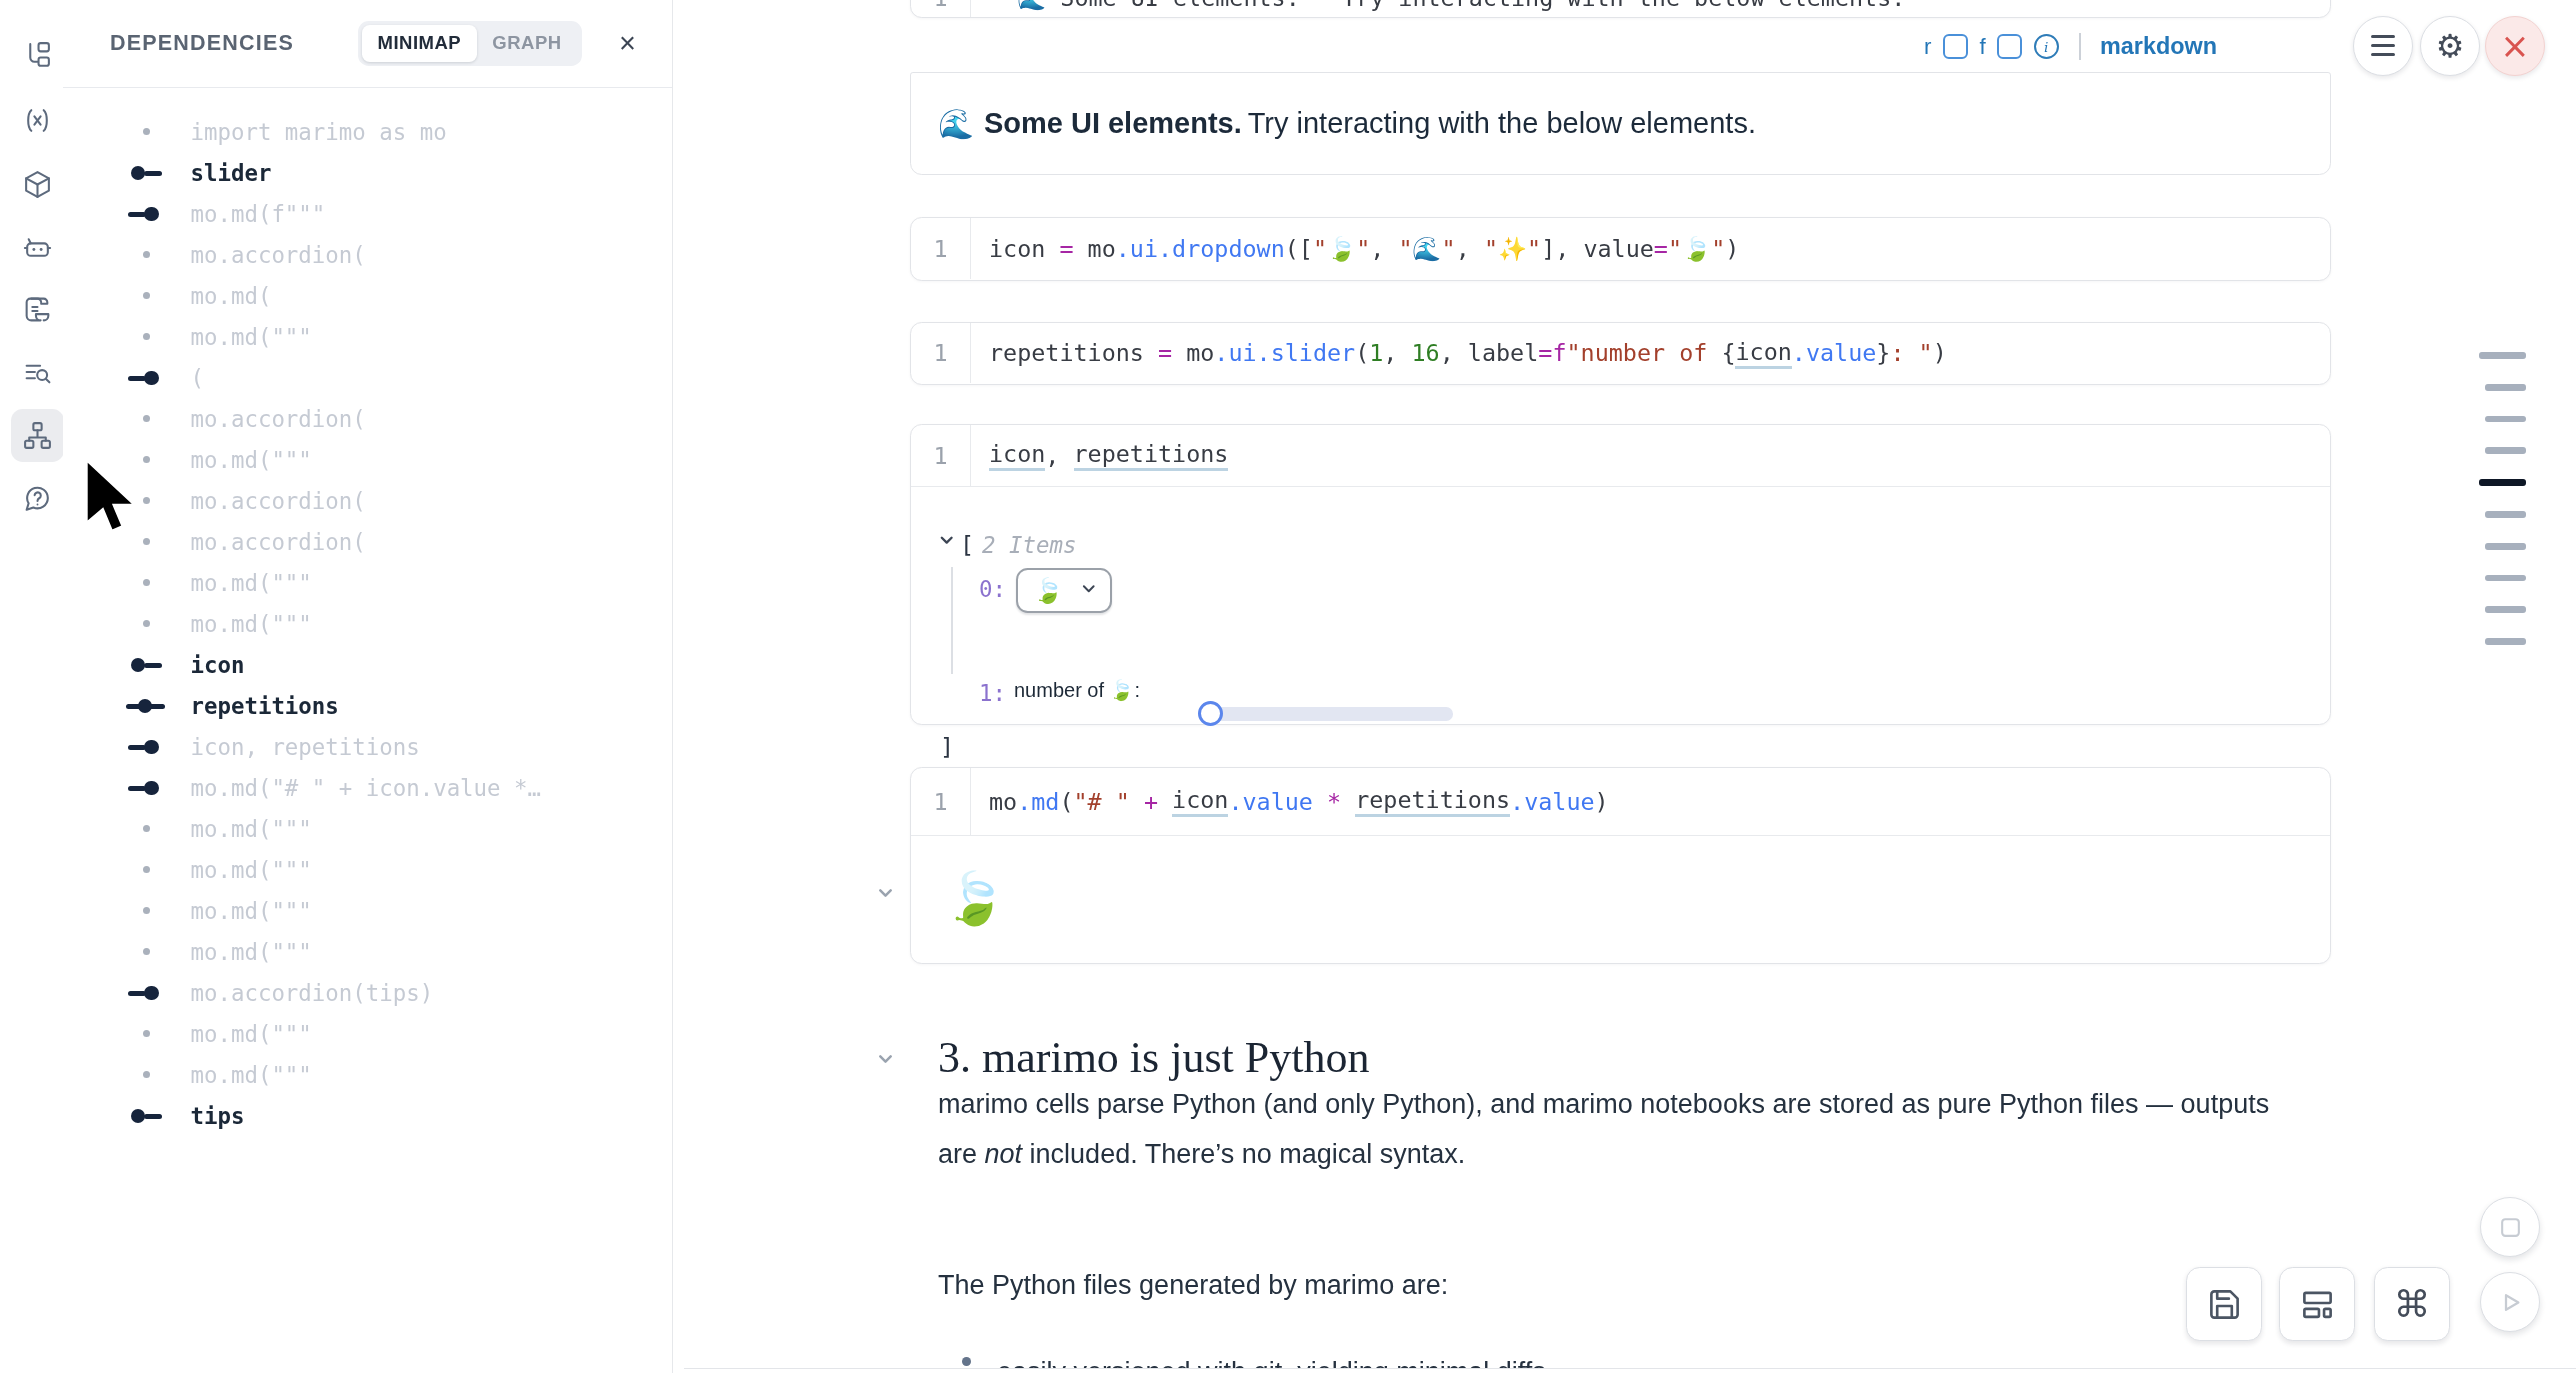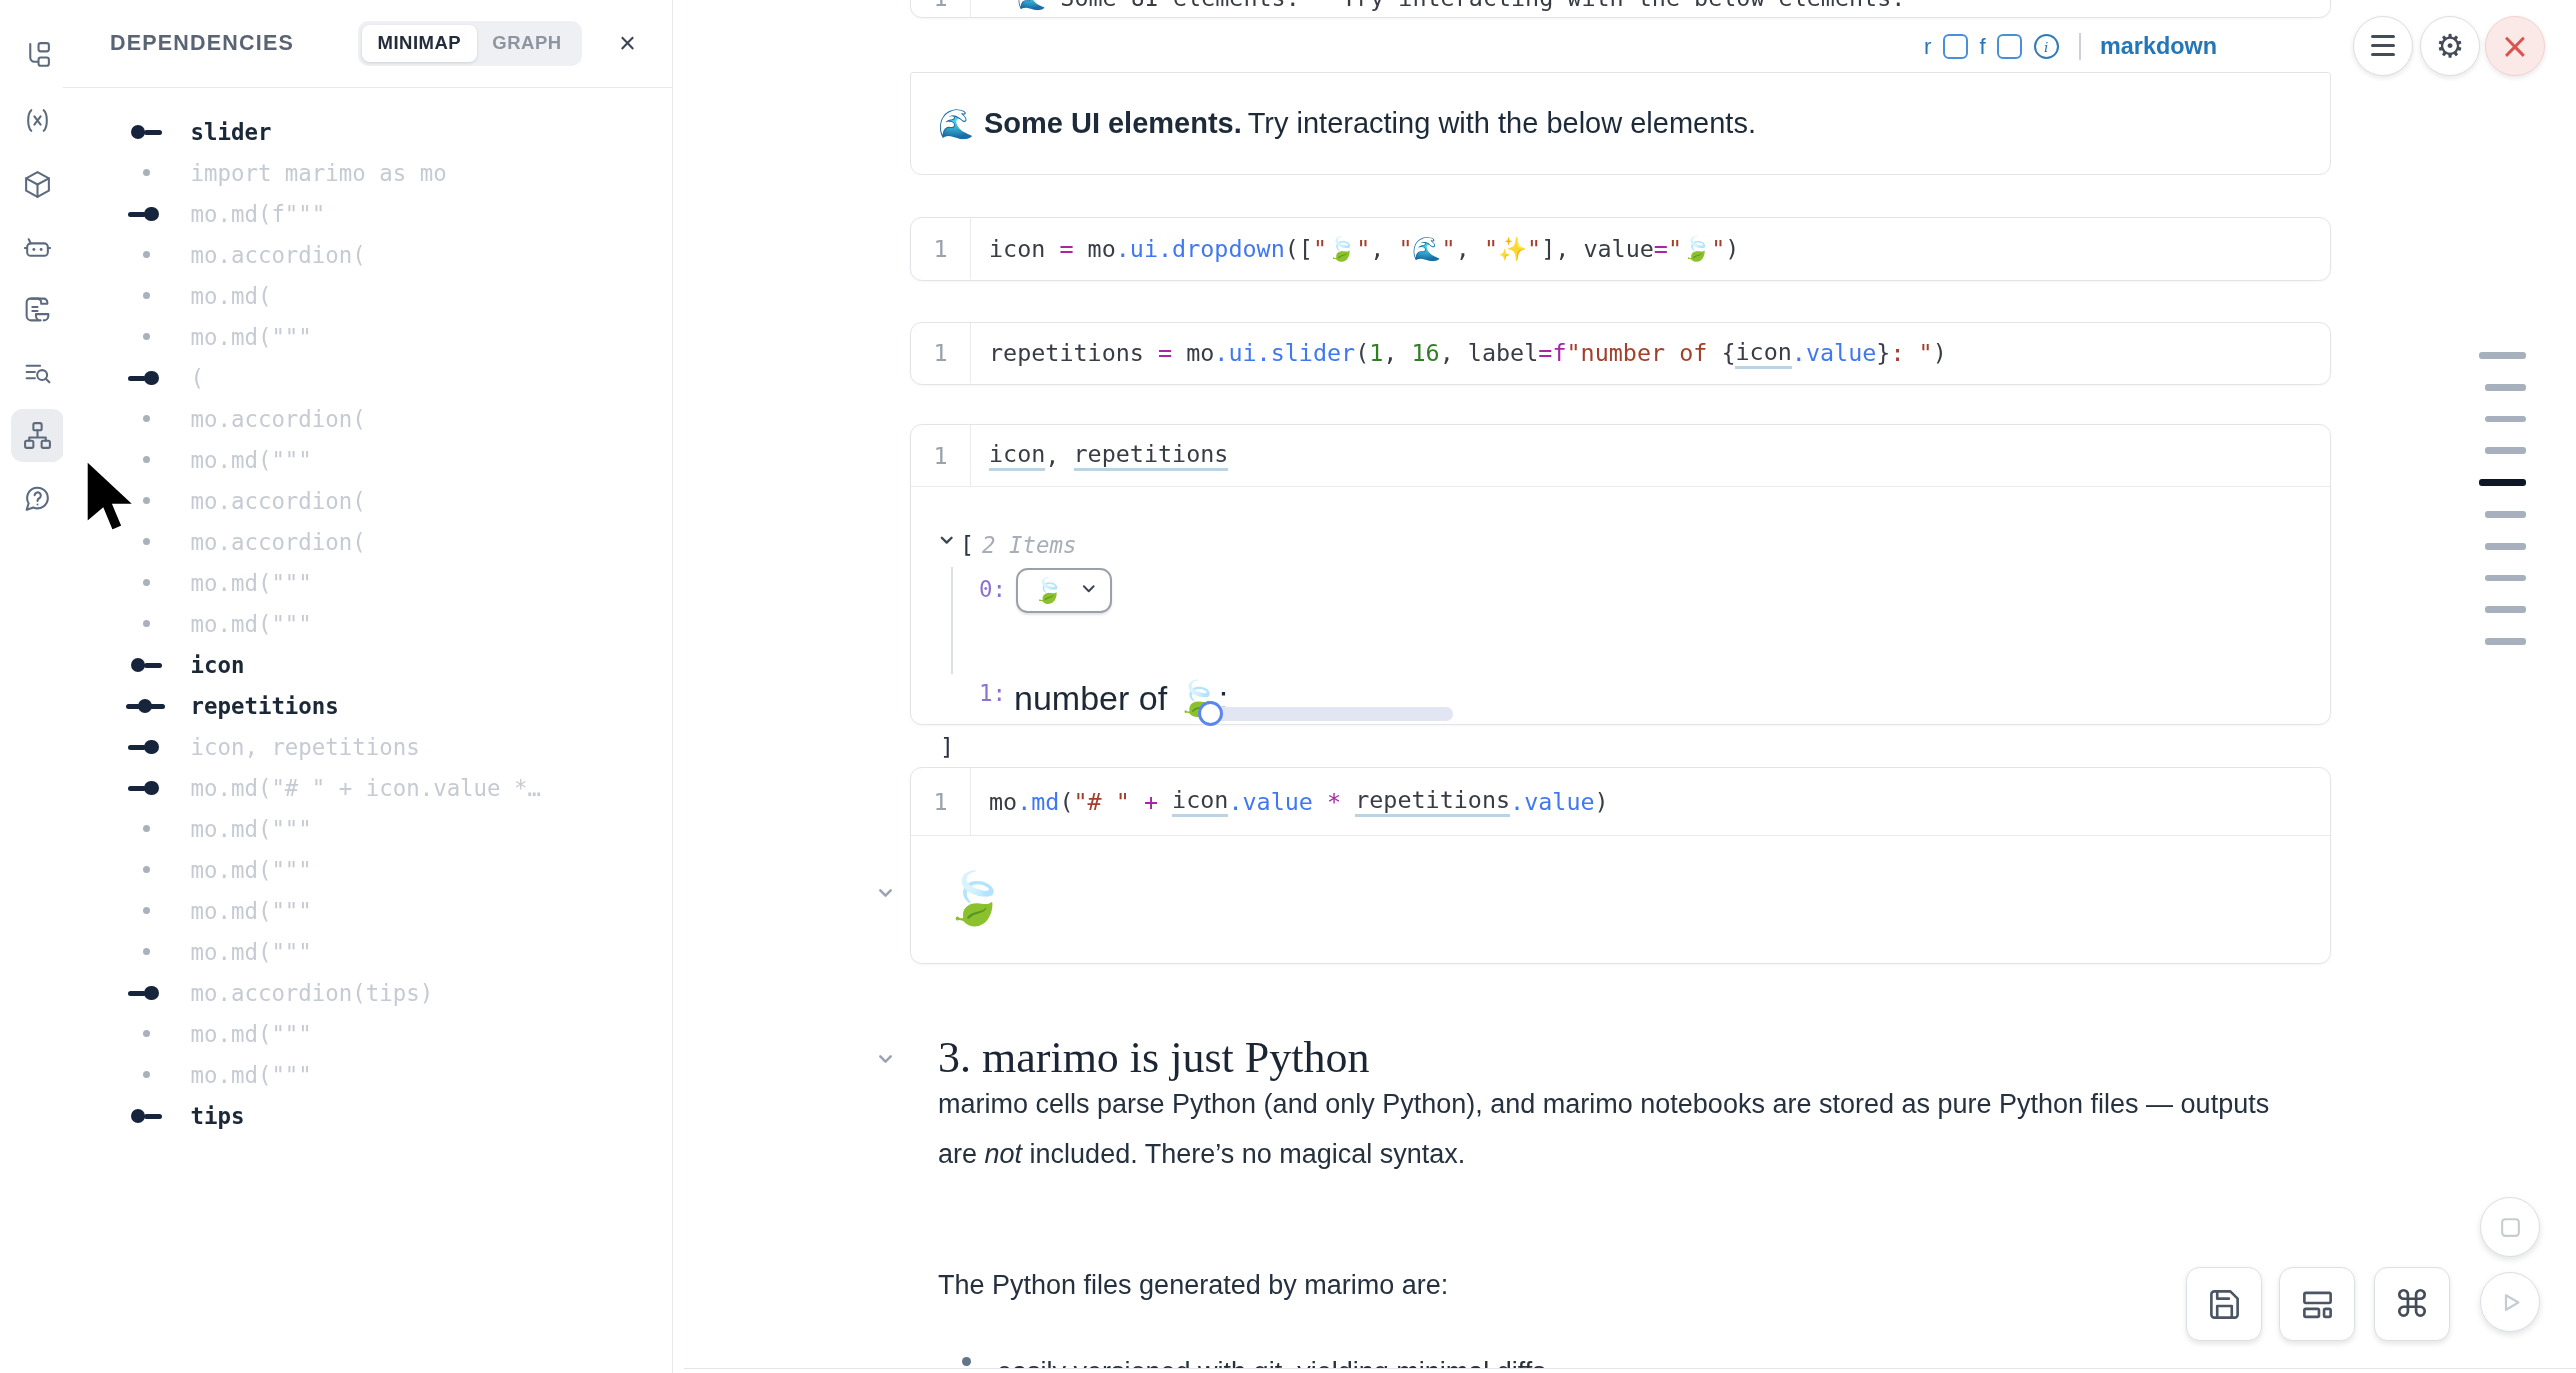"slider" div.mm-row { order: before "import marimo as mo" -> after "import marimo as mo" }
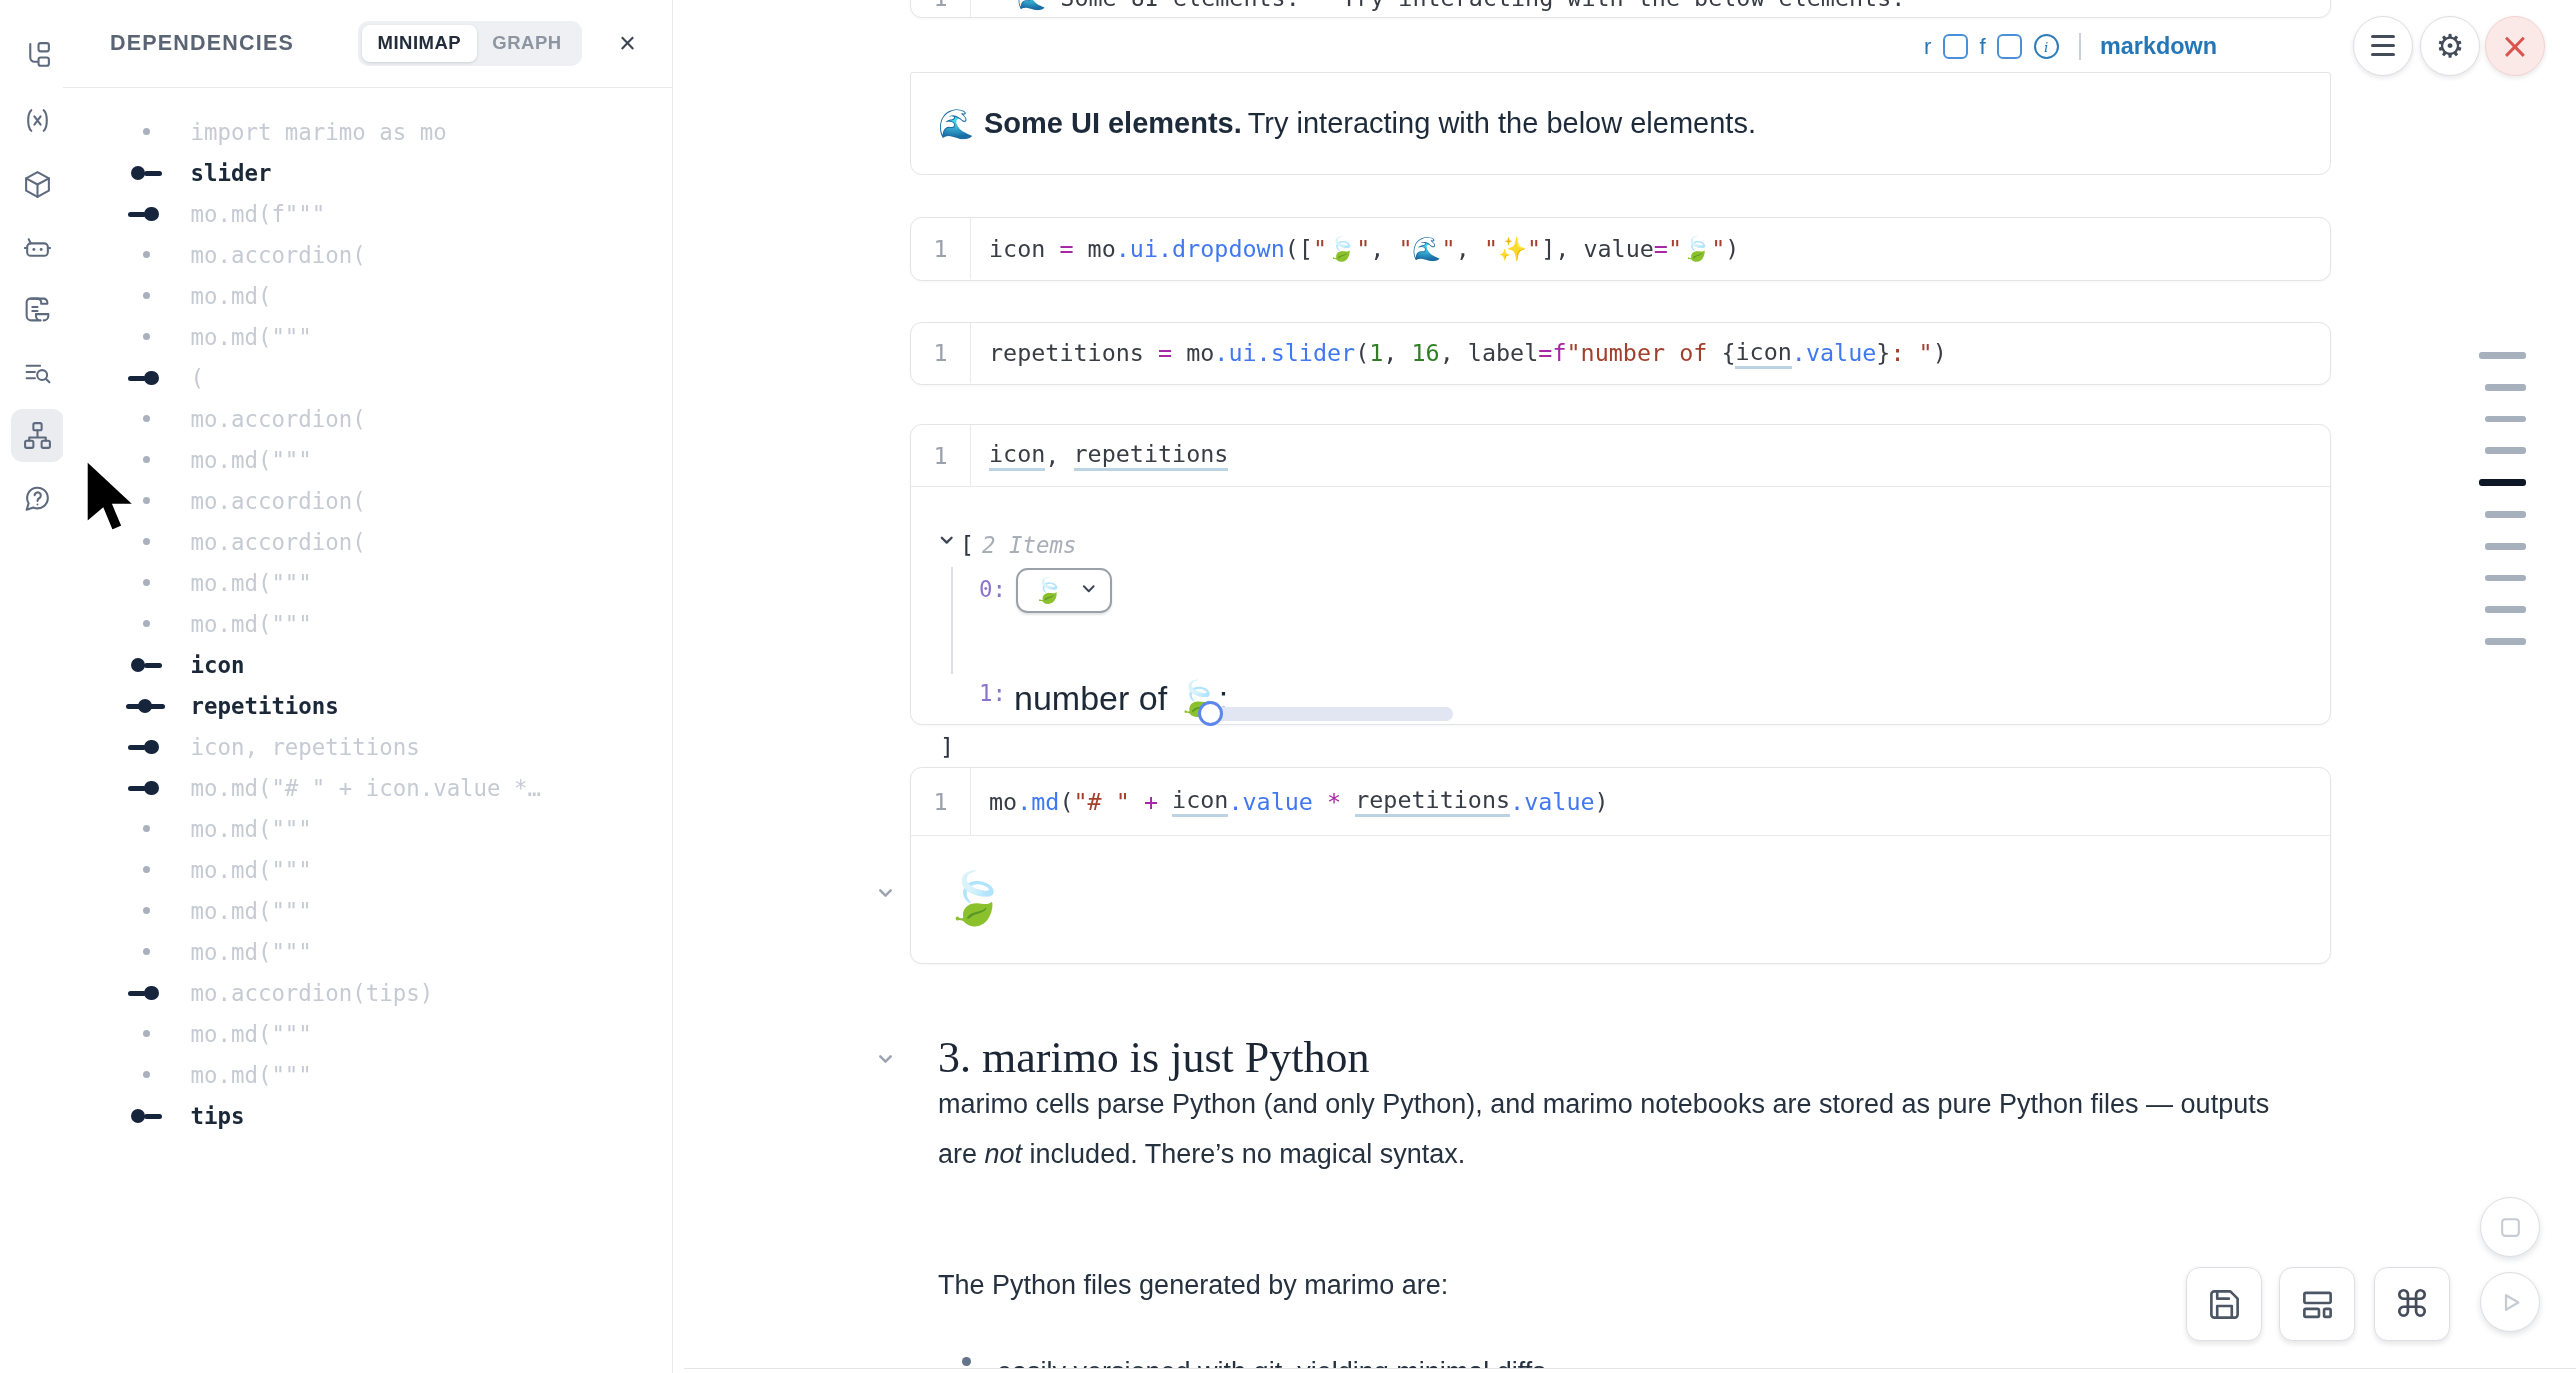"number of 🍃:" .slider-label { font-size: 34px -> 20px }
